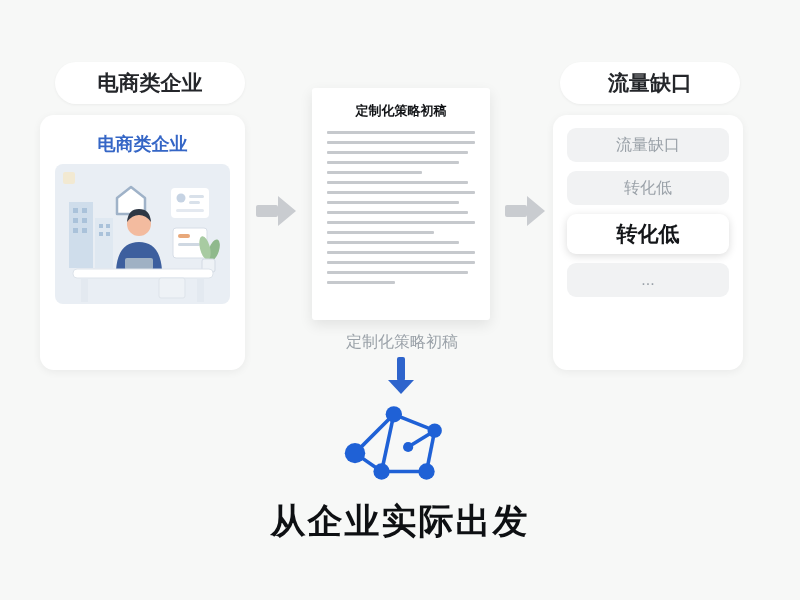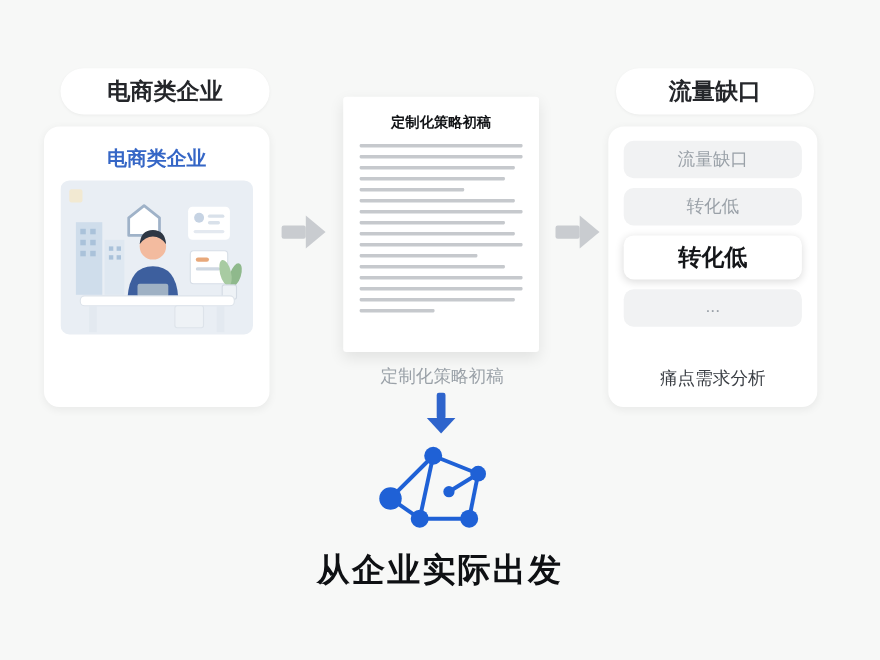"痛点需求分析" div.card-right-caption { html: <div>痛点需求分析</div> -> none }
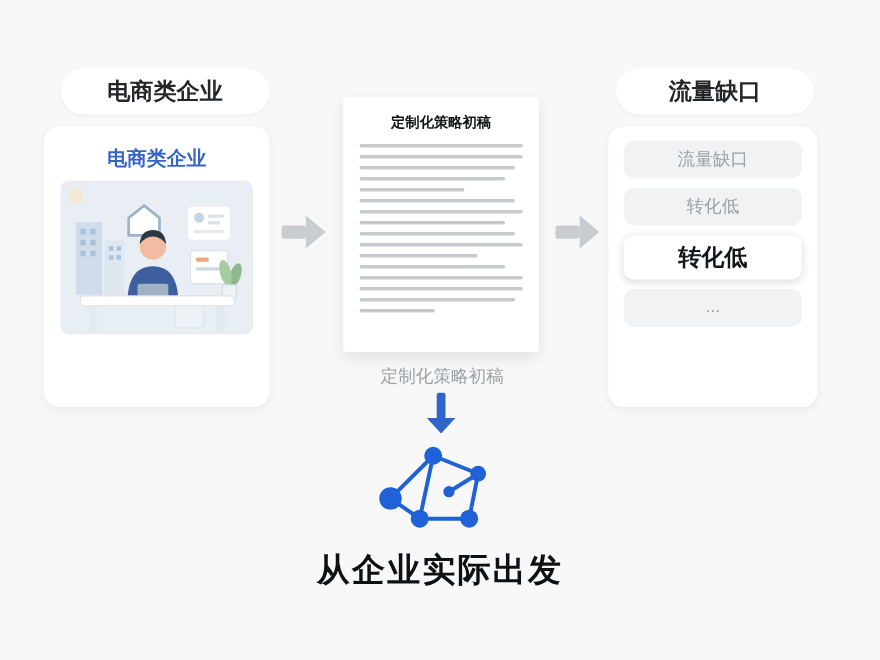"从企业实际出发" .headline { font-size: 30px -> 35px }
